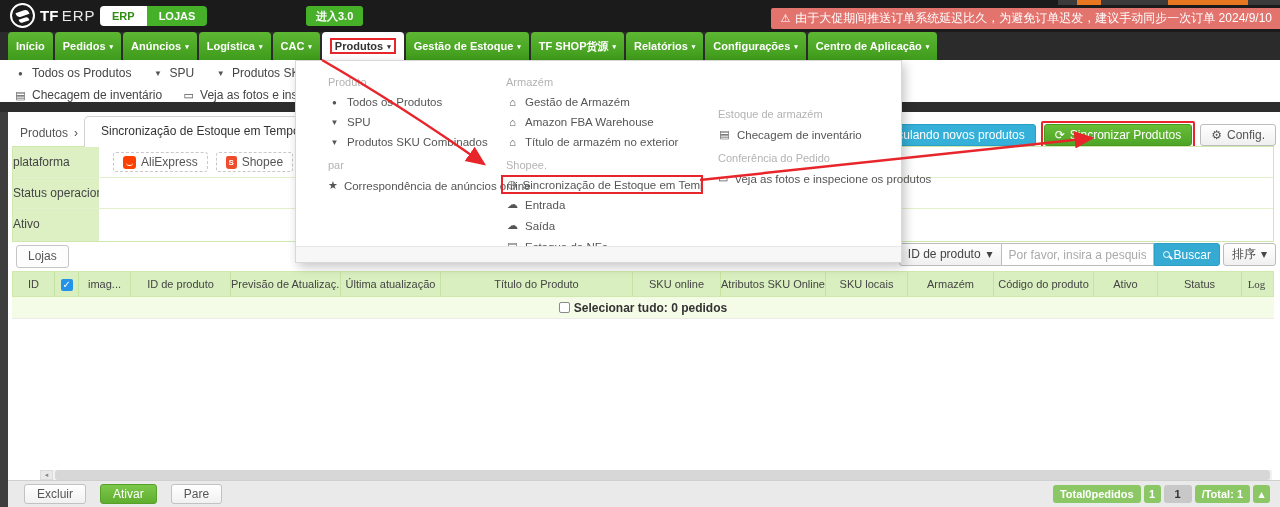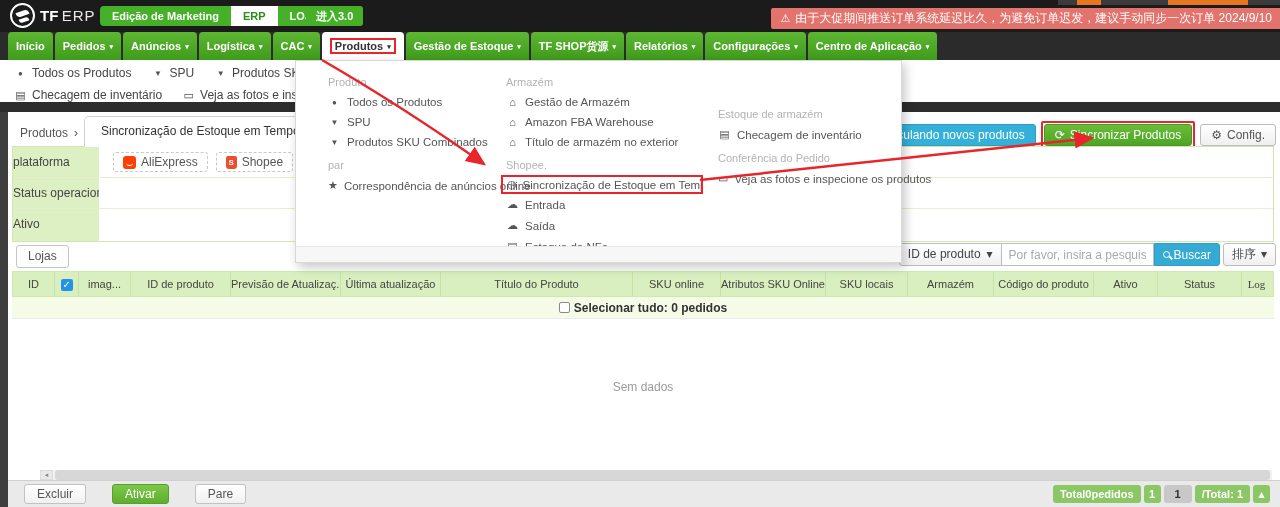"Edição de Marketing" span.sw { html: <span>Edição de Marketing</span> -> none }
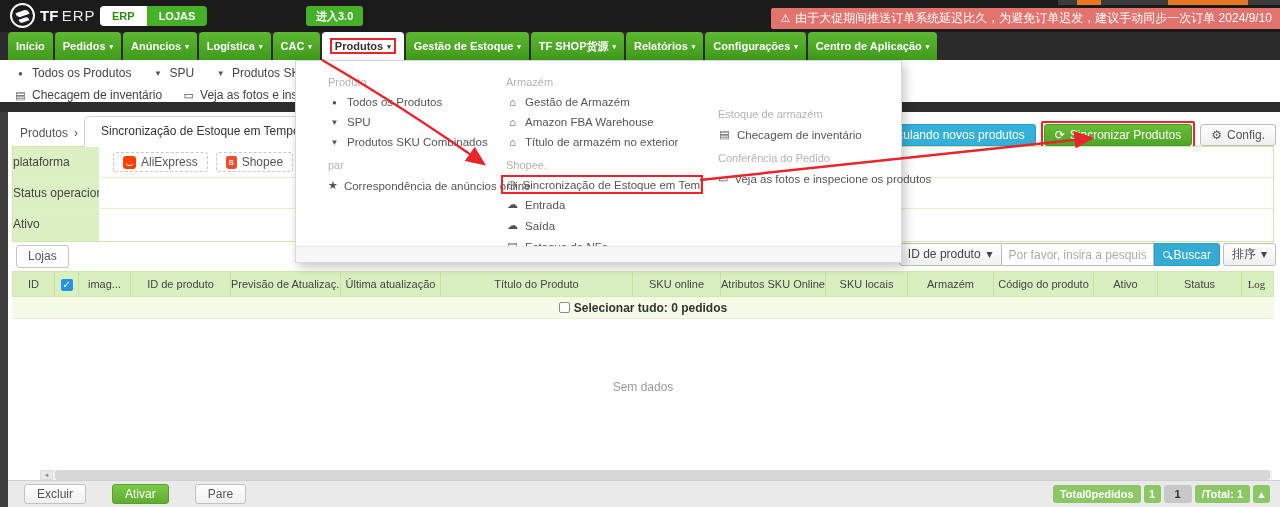"Sem dados" div.nodata { html: <div>Sem dados</div> -> none }
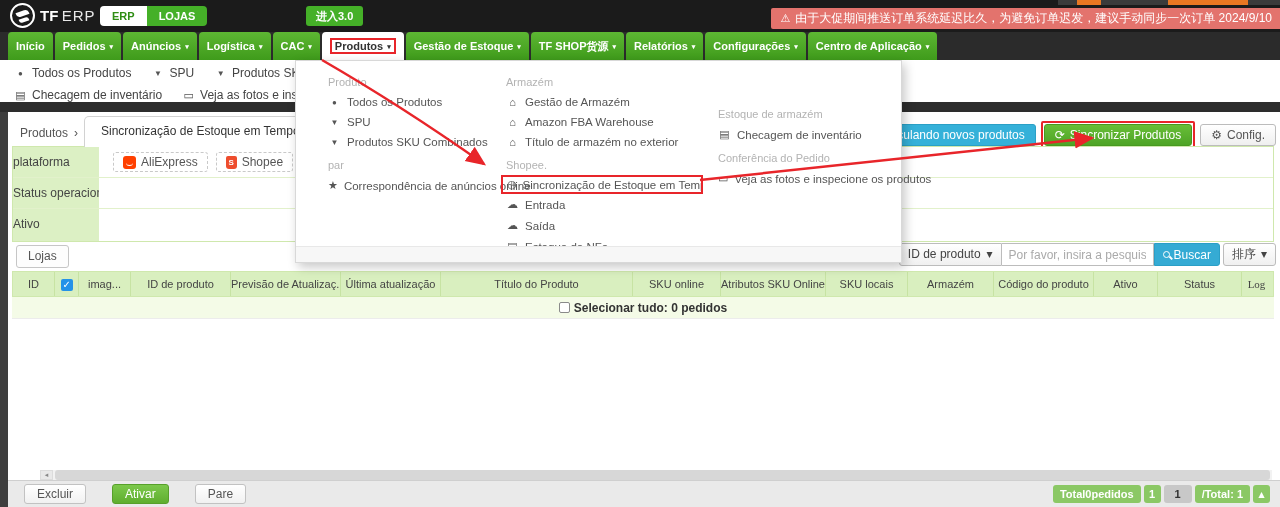"Excluir" .fbtns { gap: 26px -> 14px }
